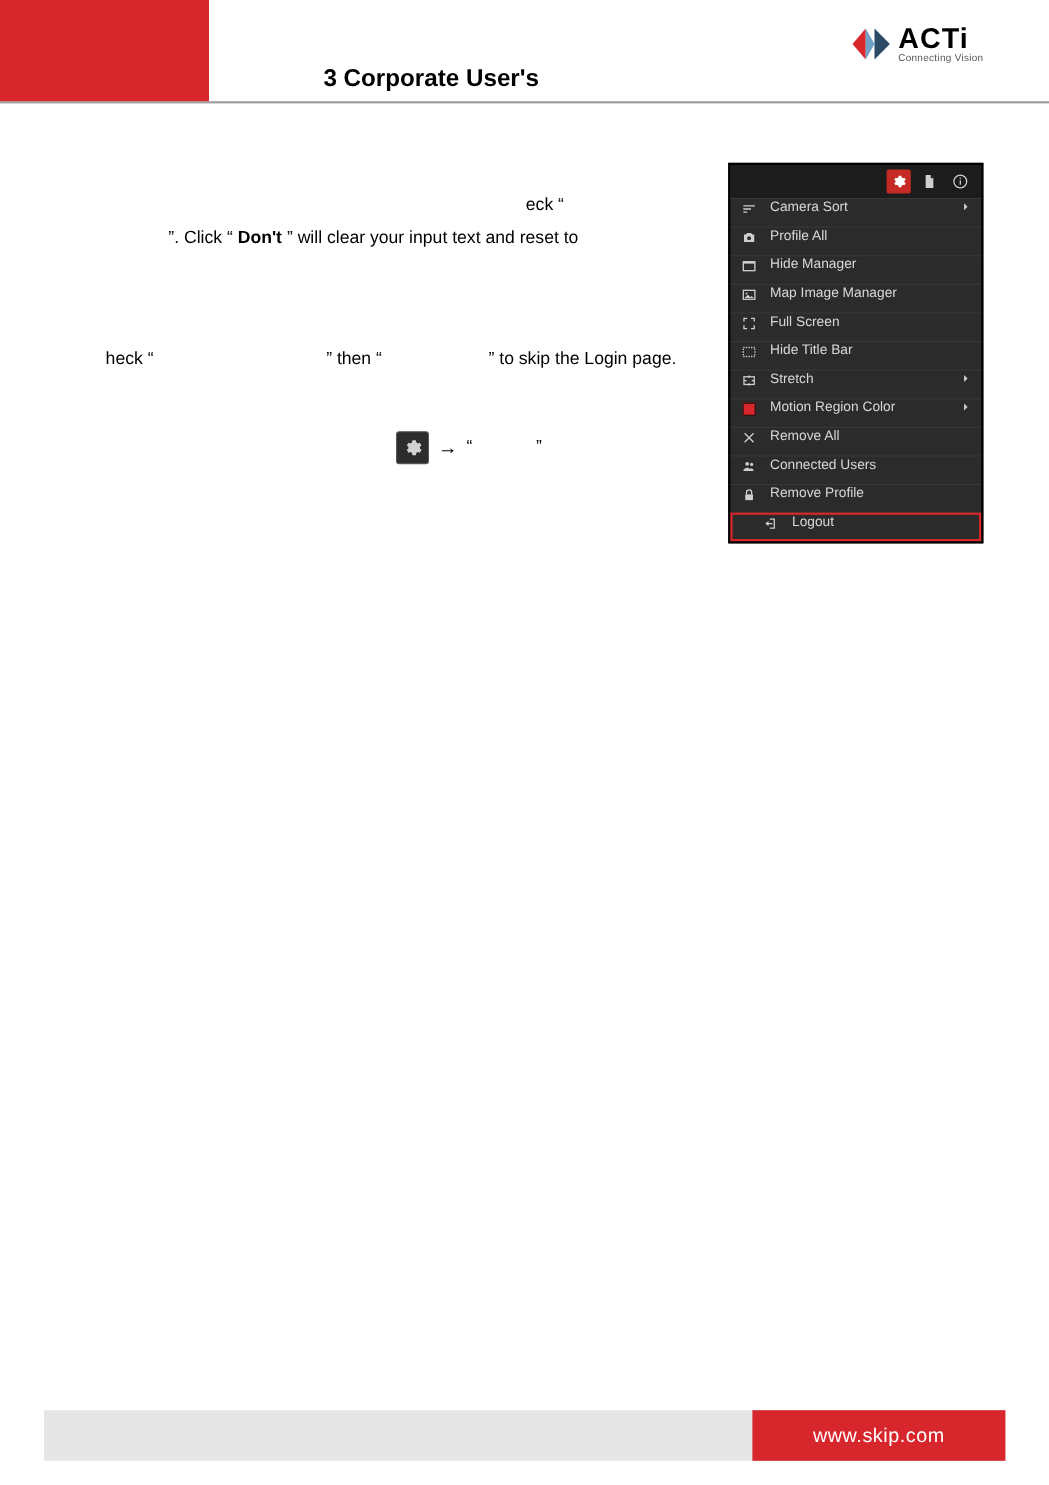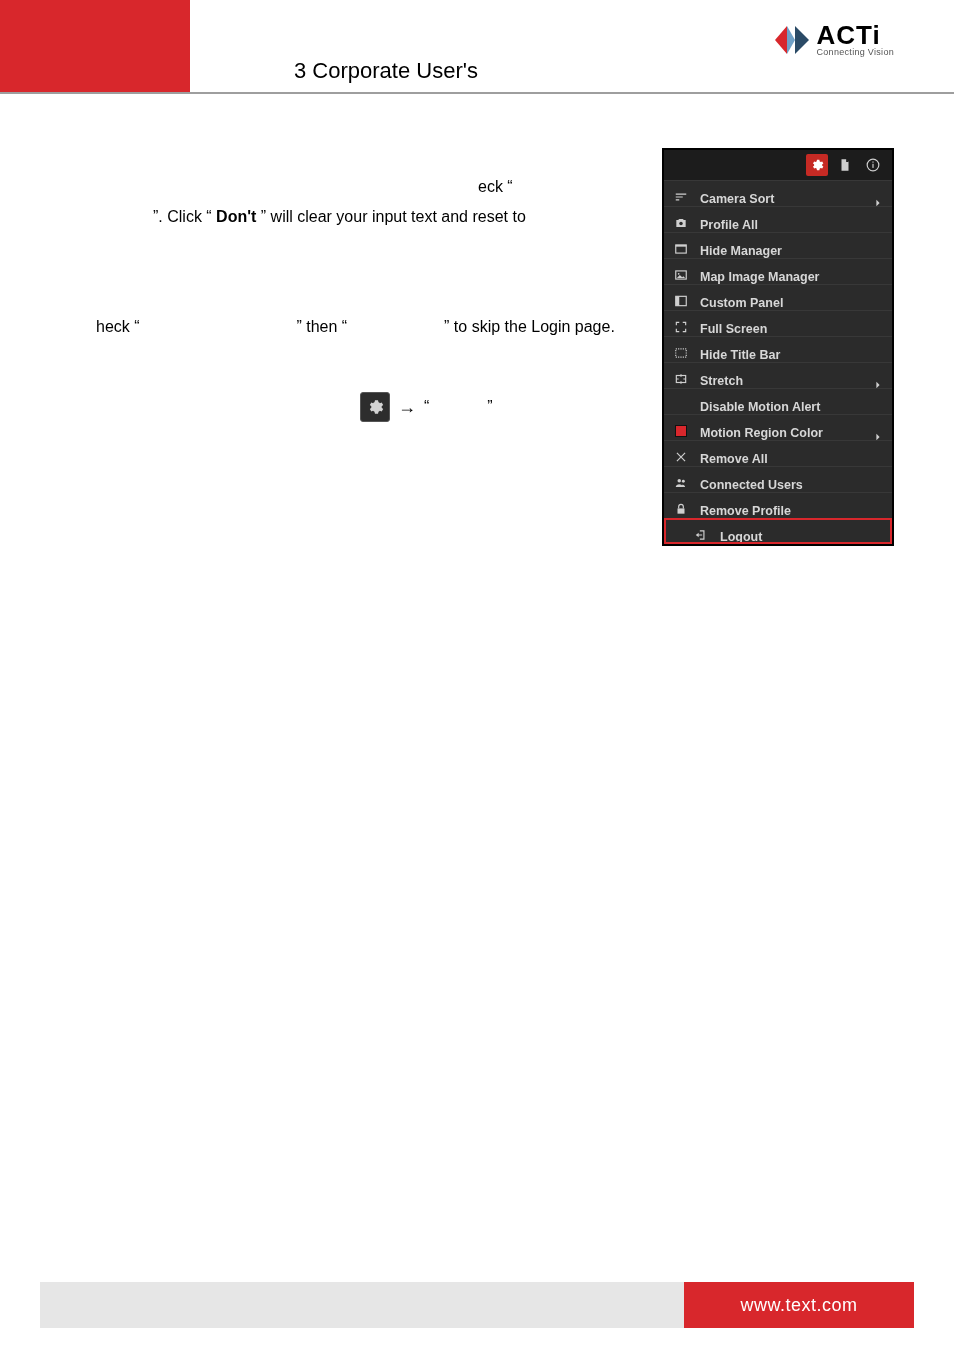"3 Corporate User's" .doc-title { font-weight: normal -> bold }
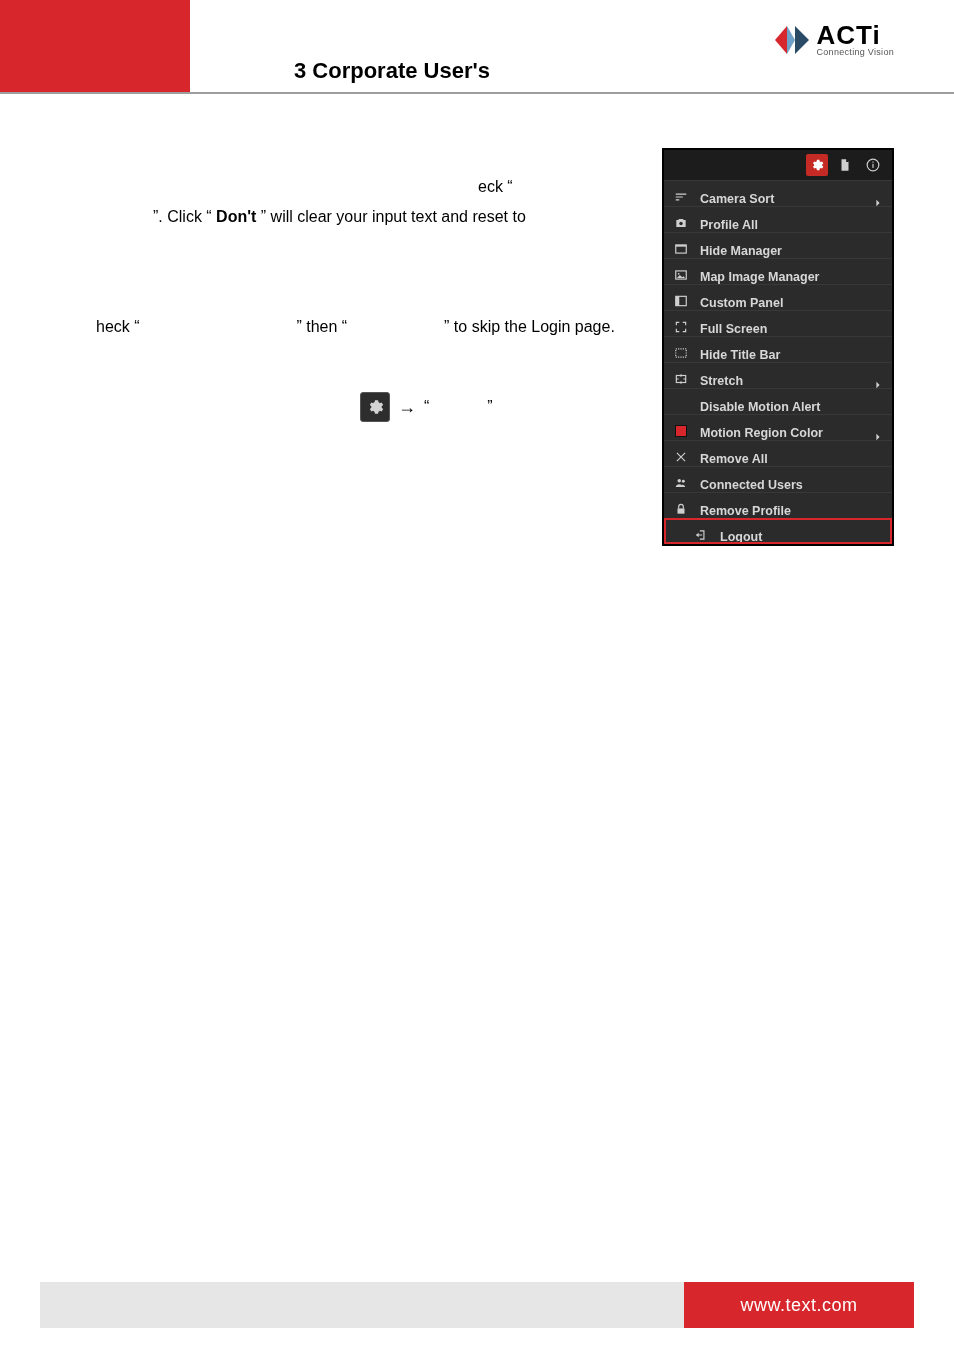"Camera Sort" .menu-row { align-items: flex-end -> flex-start; font-weight: bold -> none }
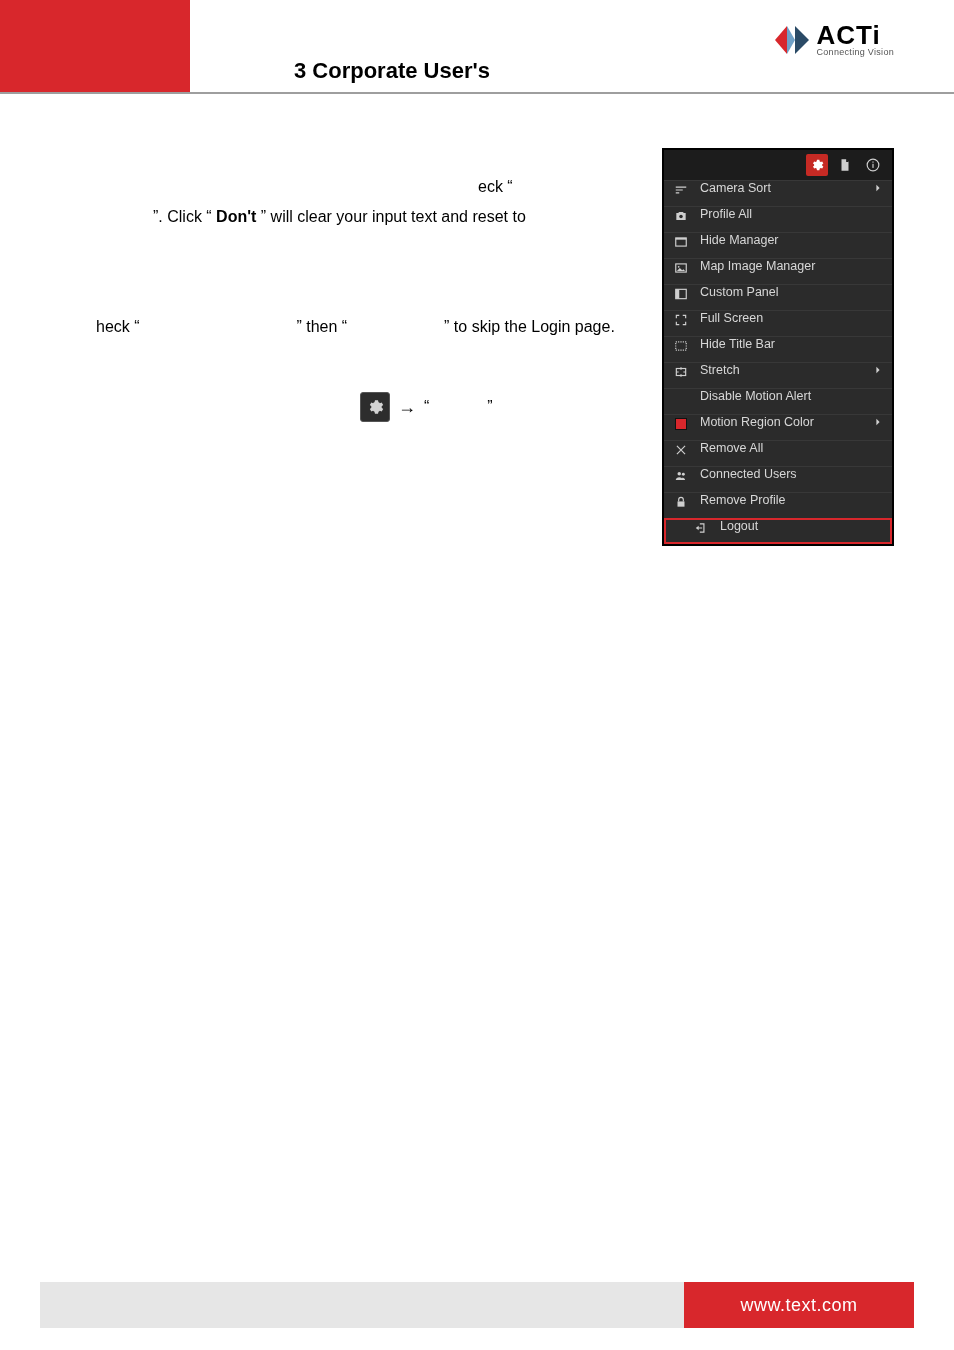"Custom Panel" div.menu-row { html: <div> <span> <svg> <rect></rect> <rect></rect> </svg> </span> <span>Custom Panel</span> </div> -> none }
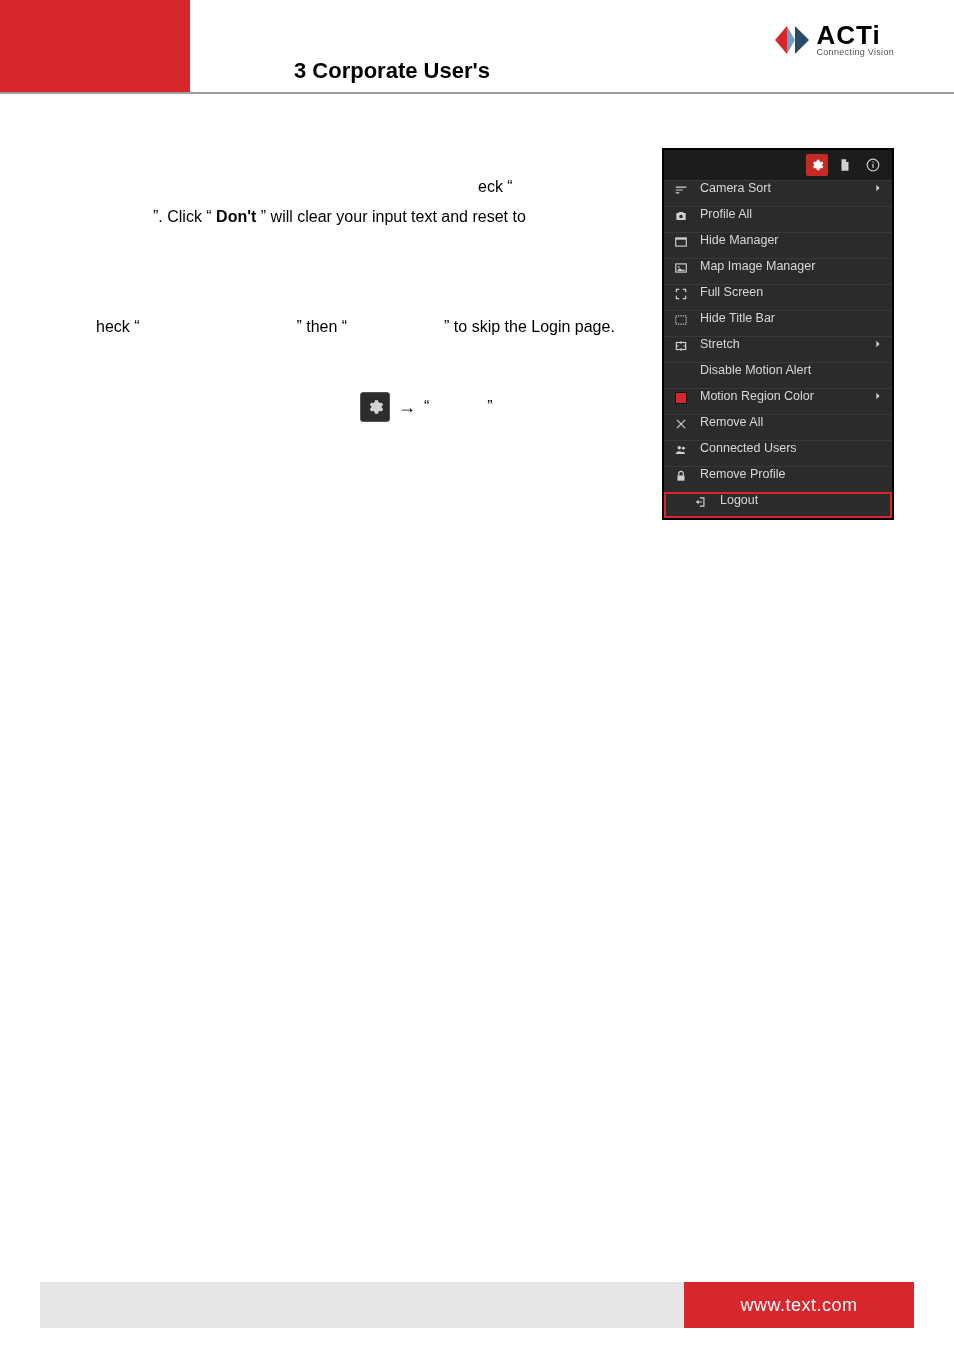"Disable Motion Alert" div.menu-row { html: <div> <span></span> <span>Disable Motion Alert</span> </div> -> none }
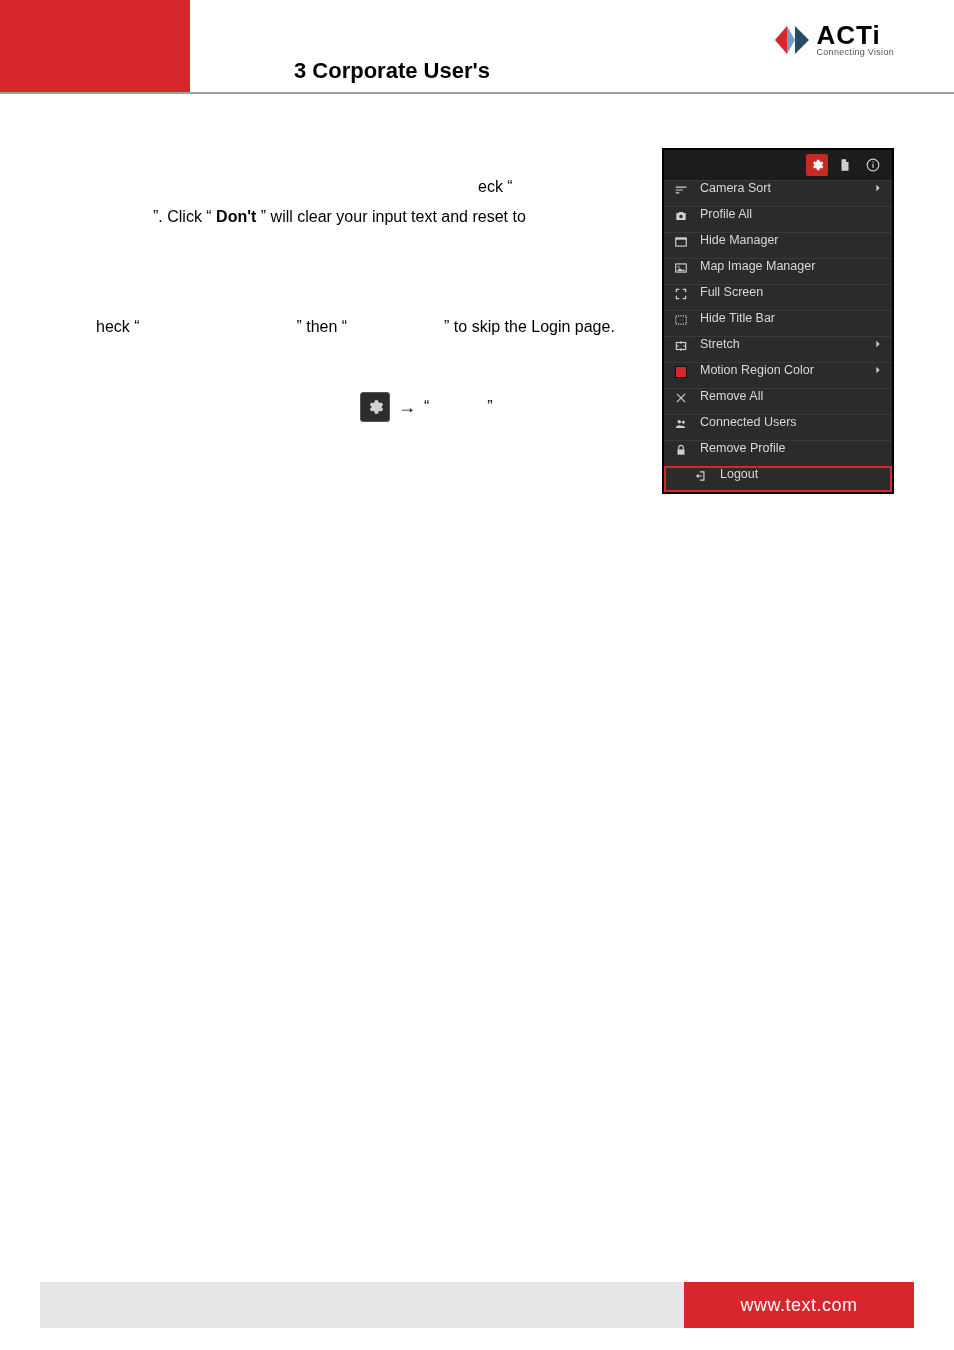"www.text.com" div.footer-red { text: www.text.com -> www.skip.com }
